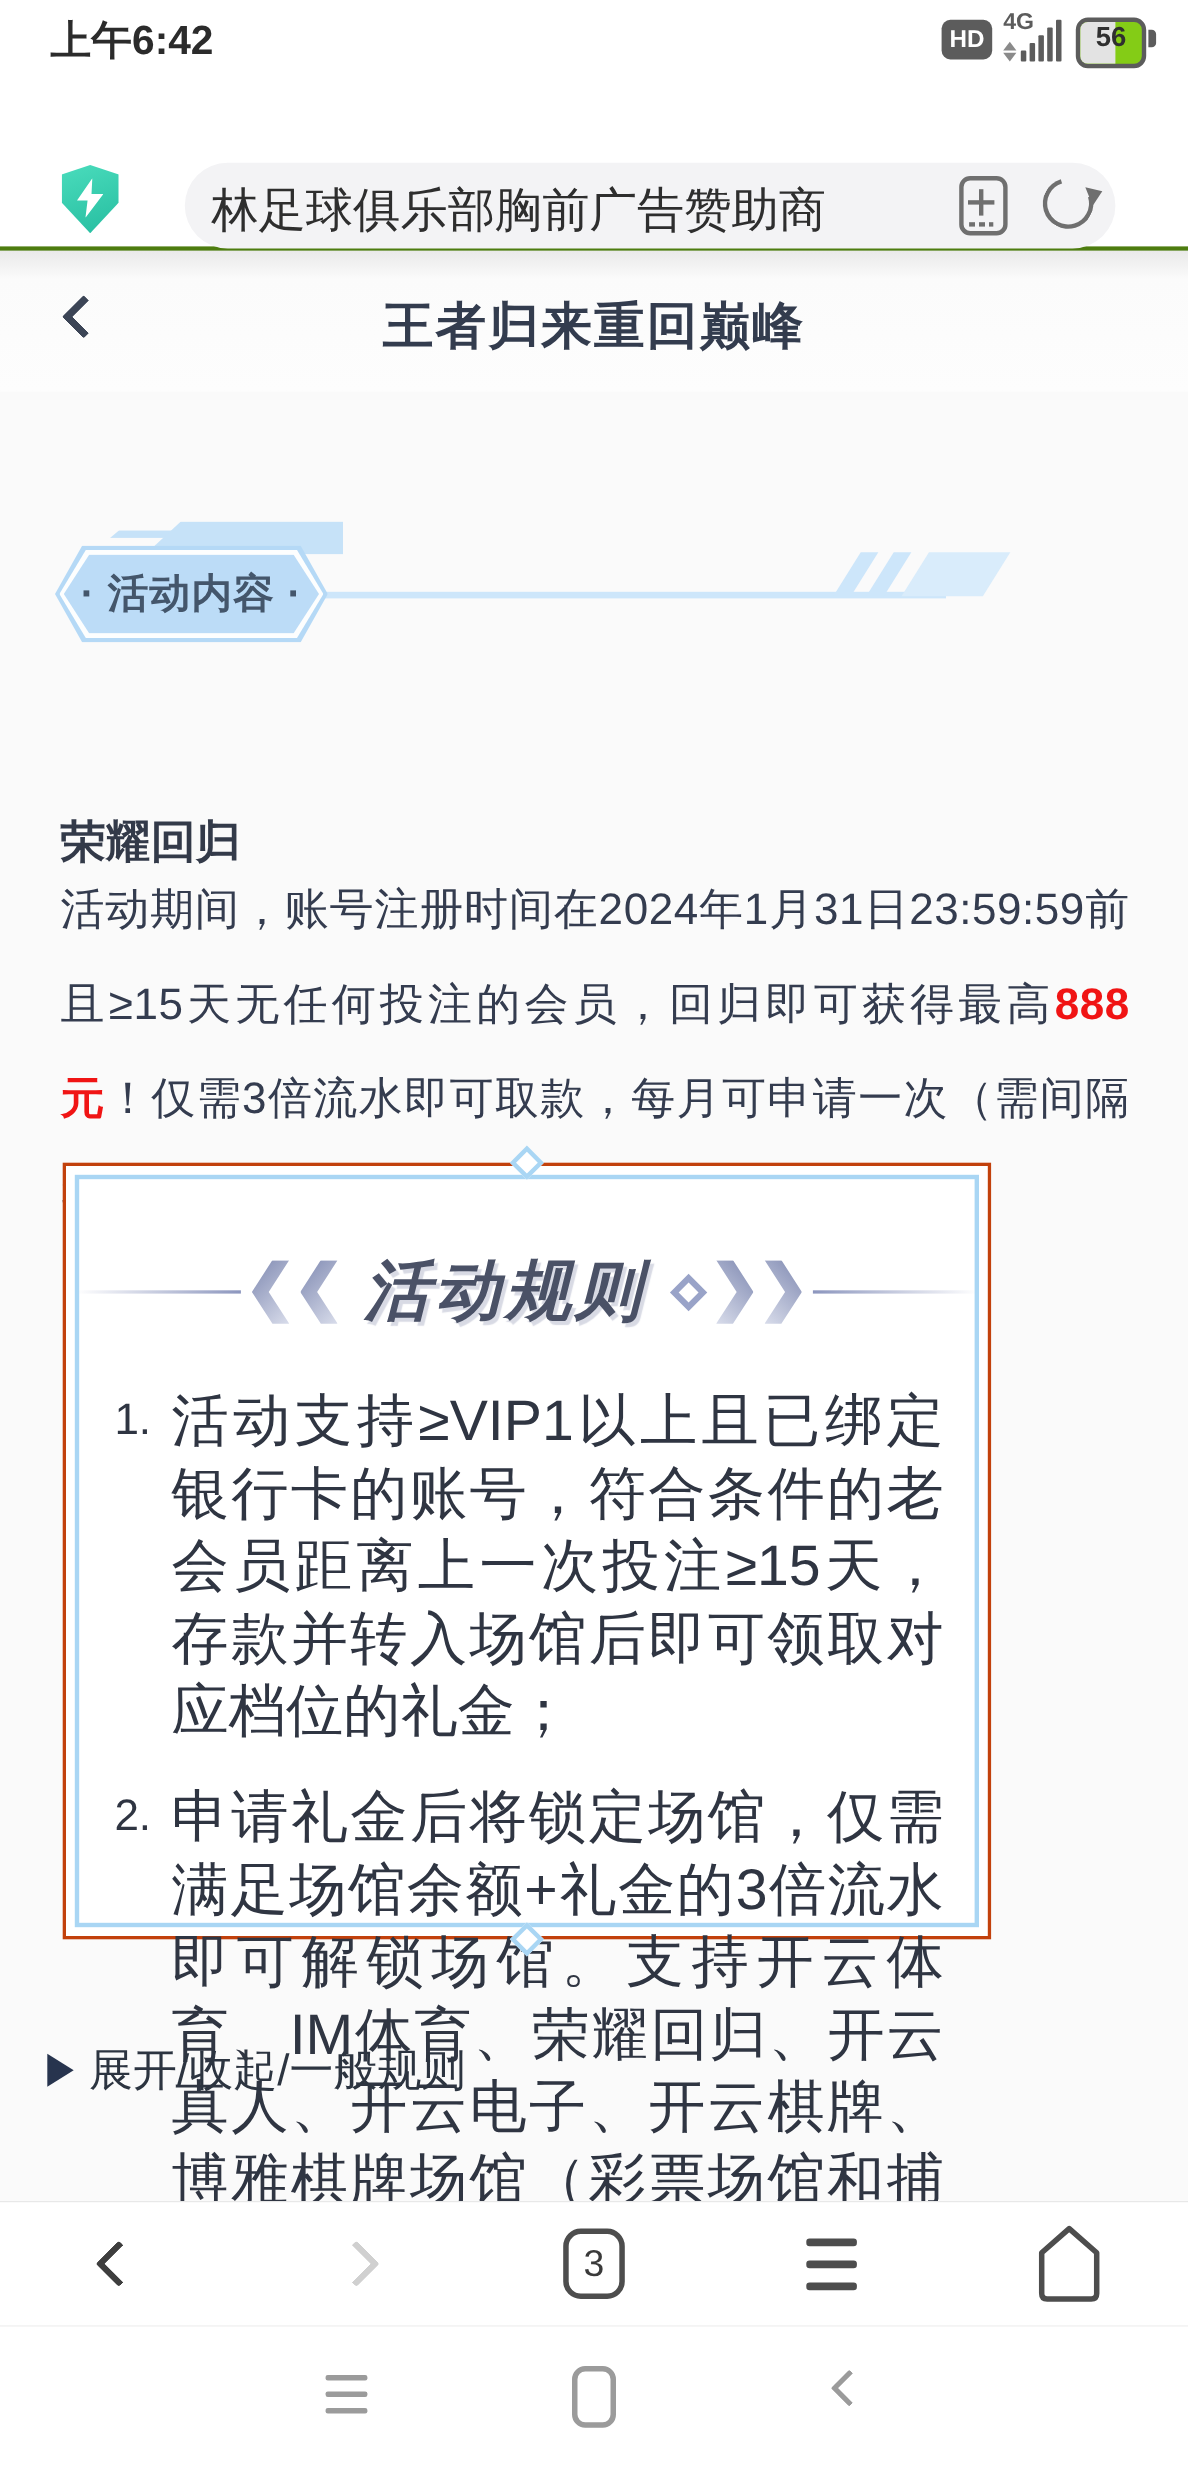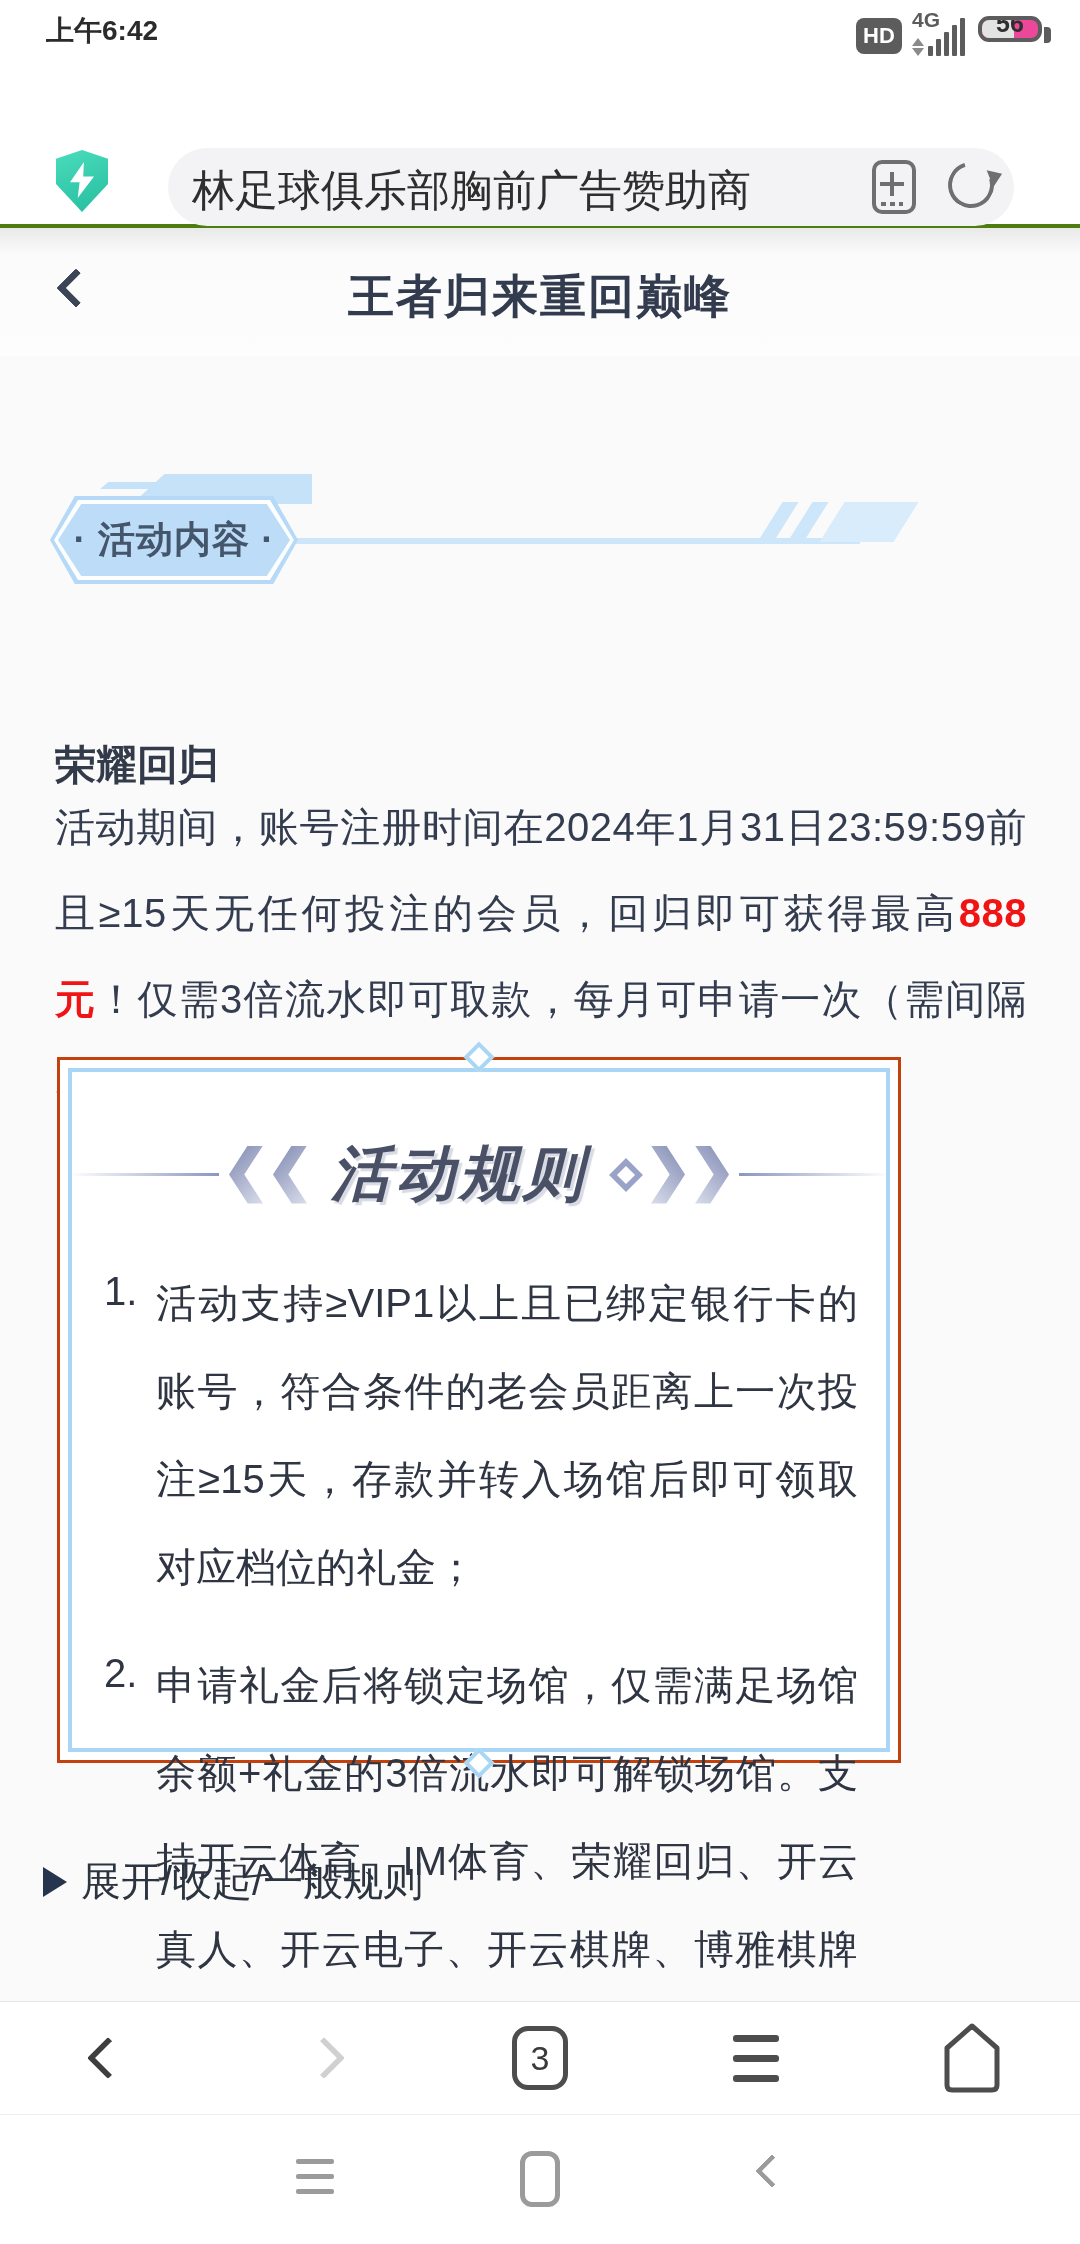"上午6:42" .status-time { font-size: 28px -> 37px }
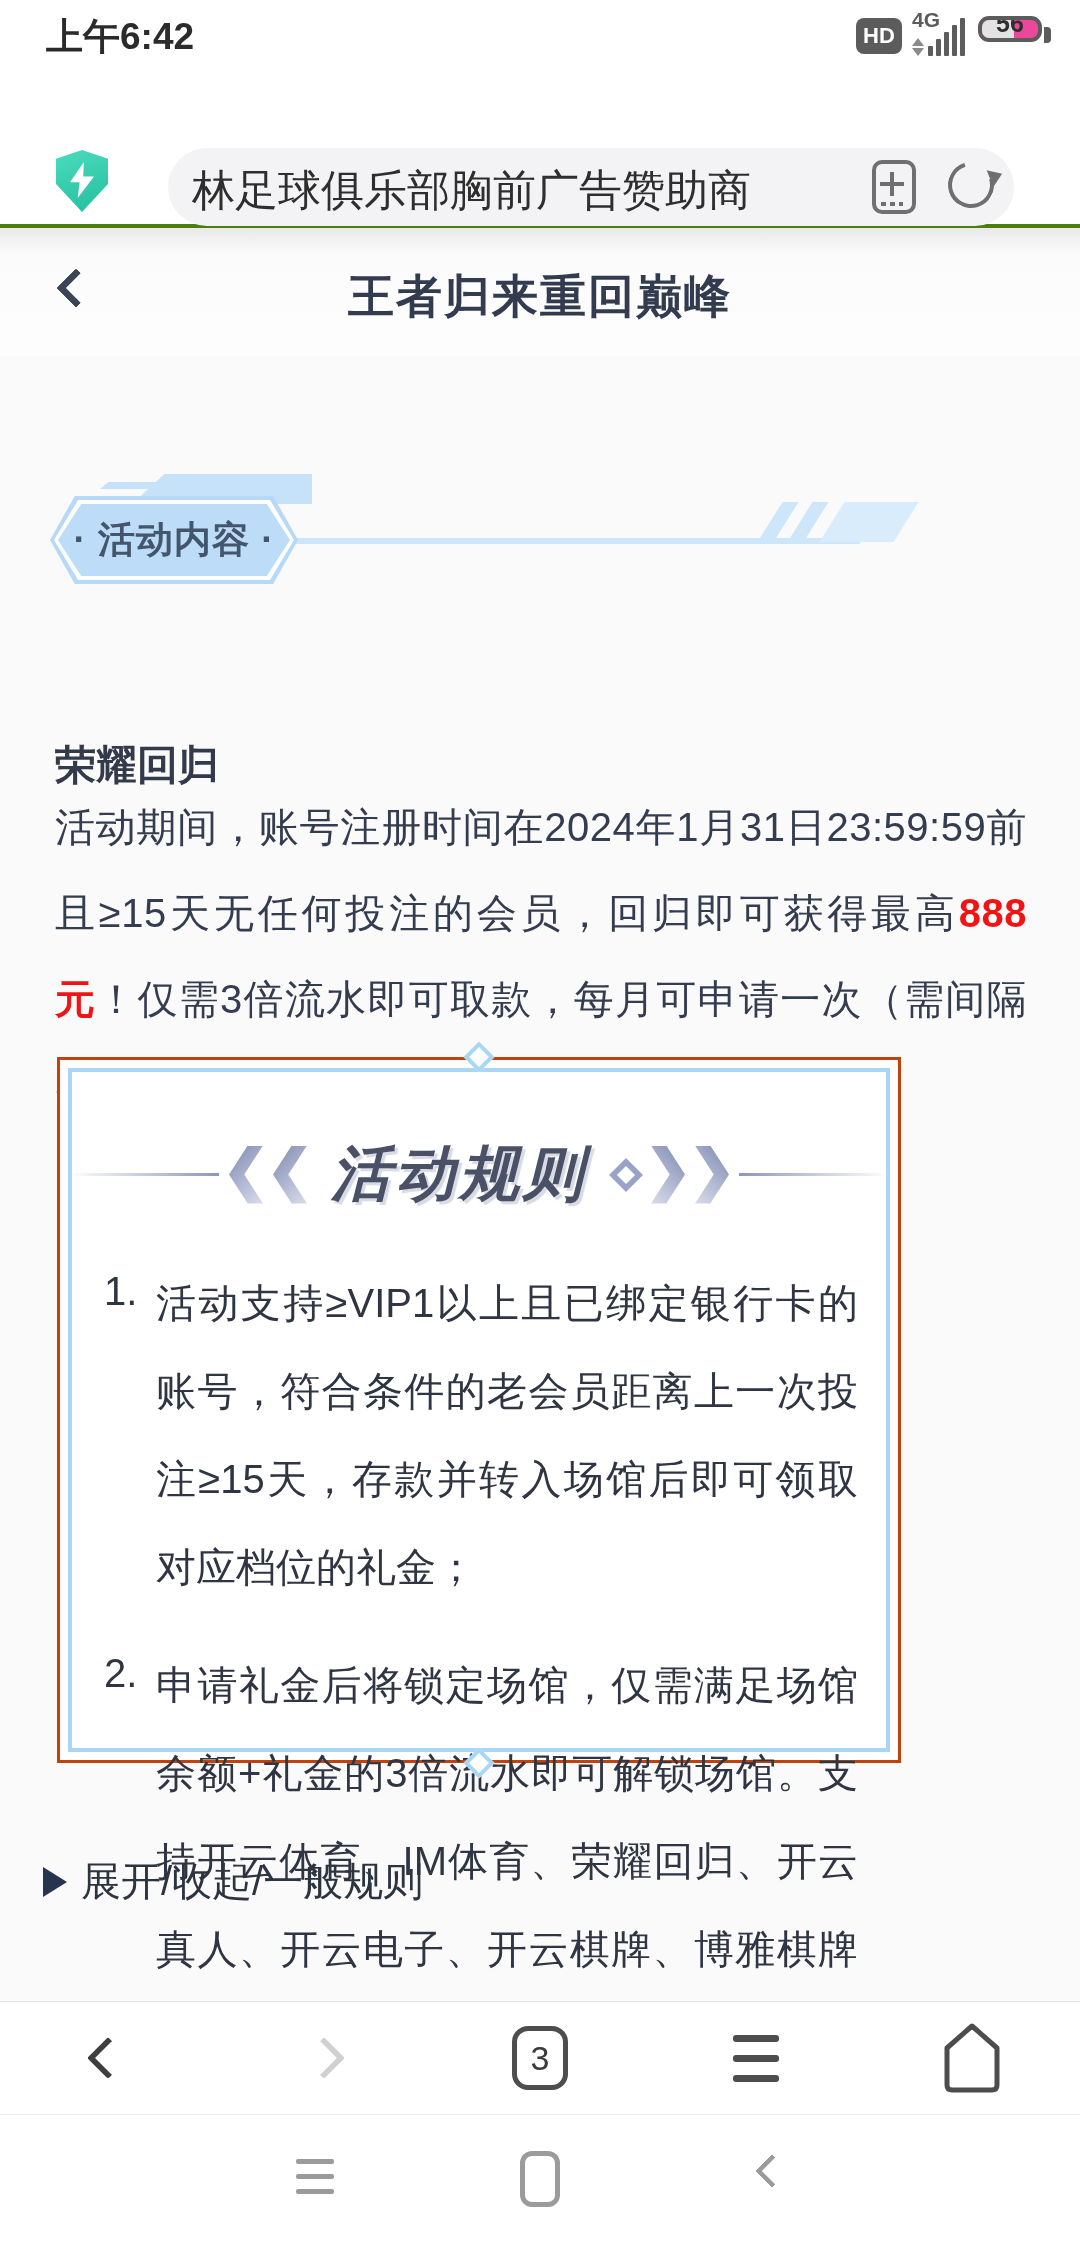"56" .battery { align-items: flex-end -> flex-start; background: #ec4899 -> #84cc16; height: 26px -> 46px }
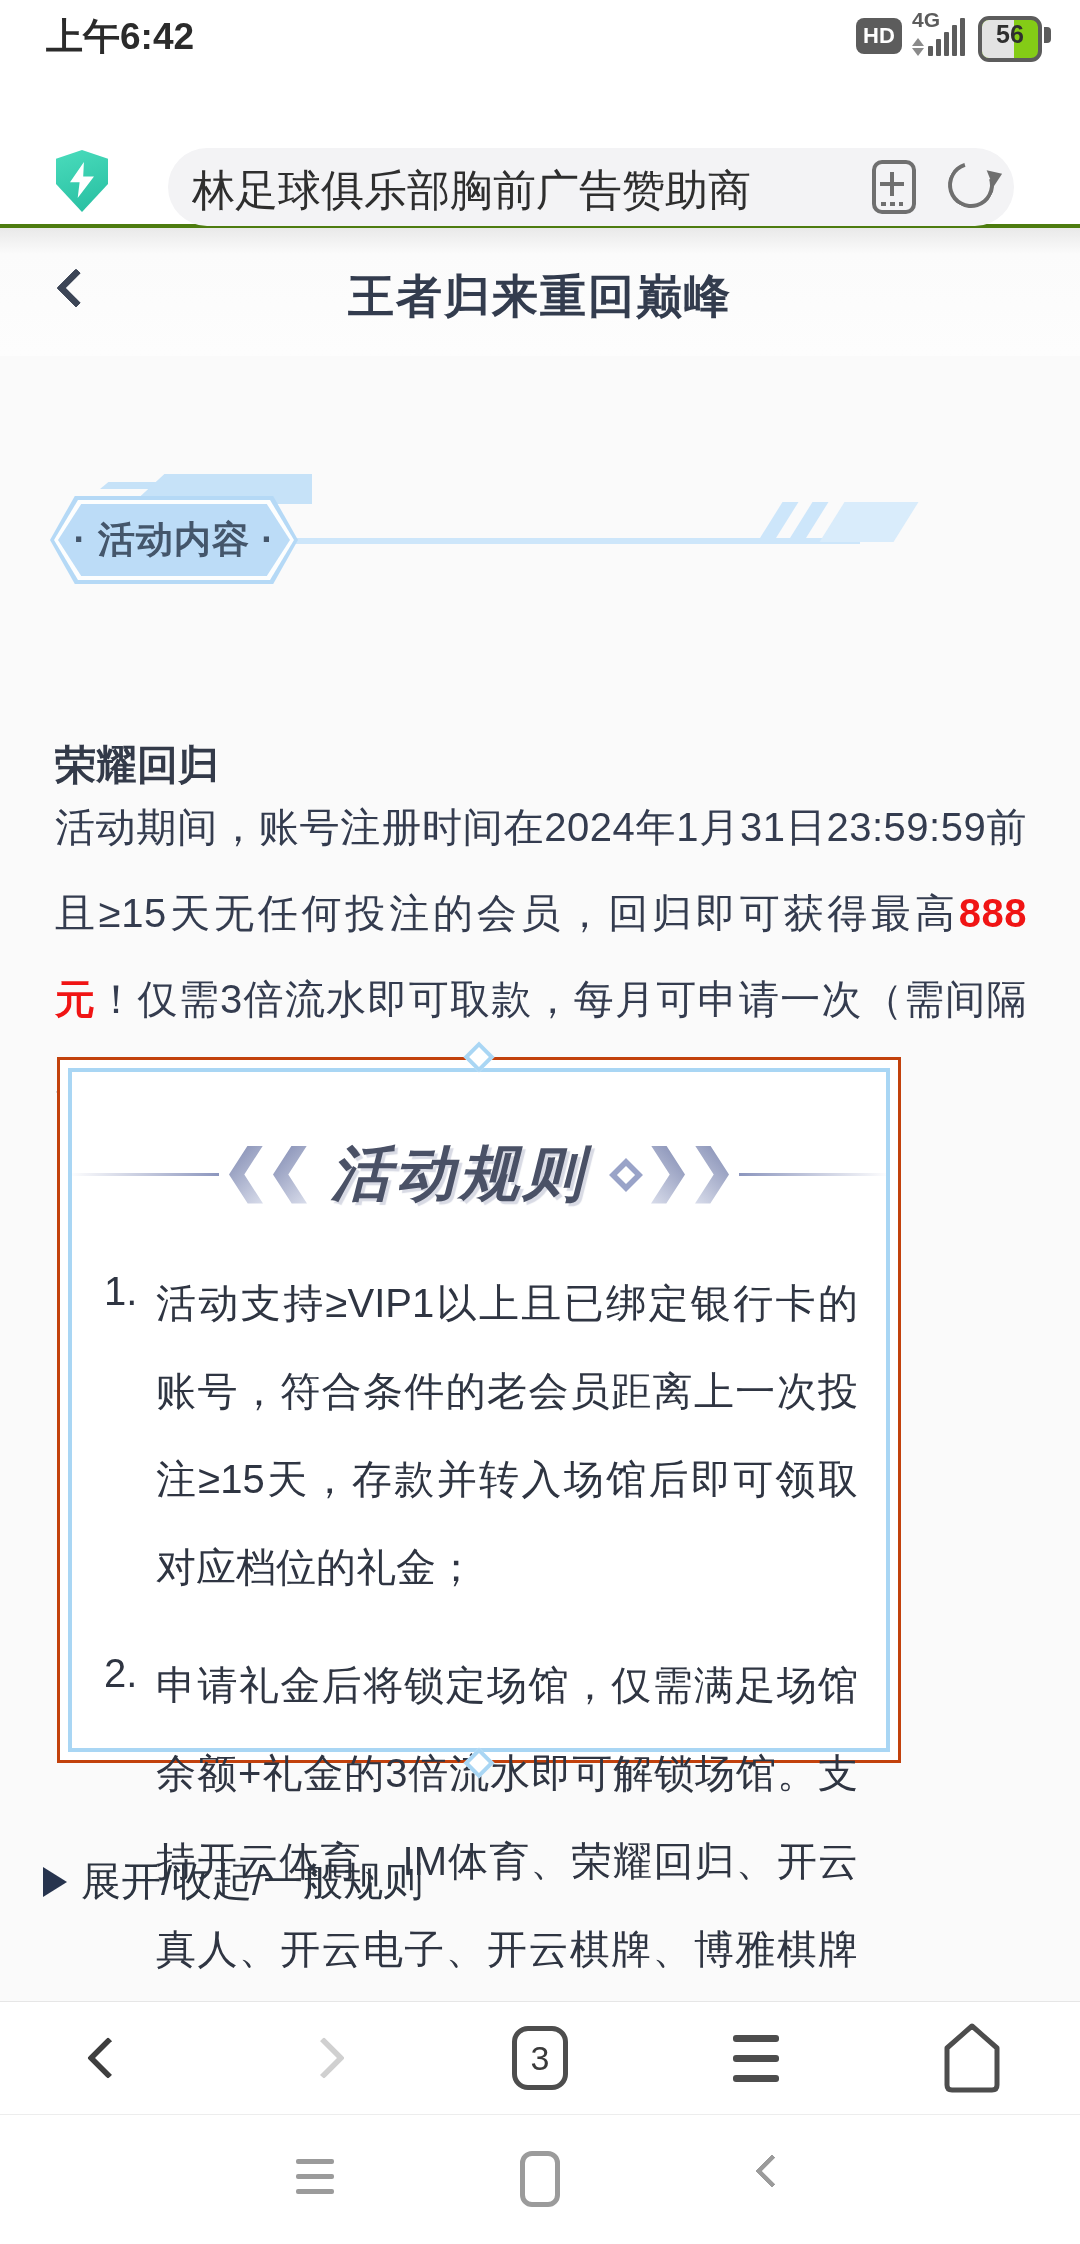"活动支持≥VIP1以上且已绑定银行卡的账号，符合条件的老会员距离上一次投注≥15" .rule-text { font-size: 40px -> 52px; line-height: 88px -> 66px }
